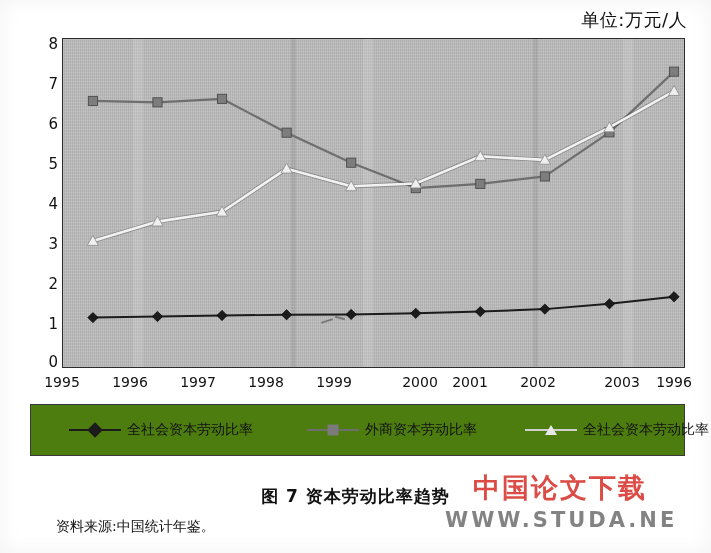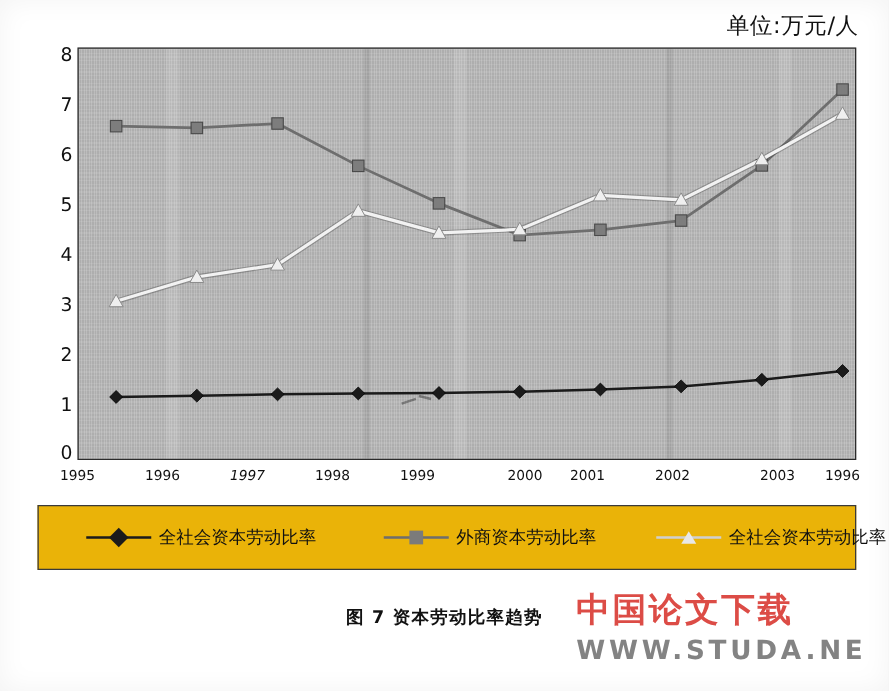"1995" .x-label { font-size: 11px -> 14px }
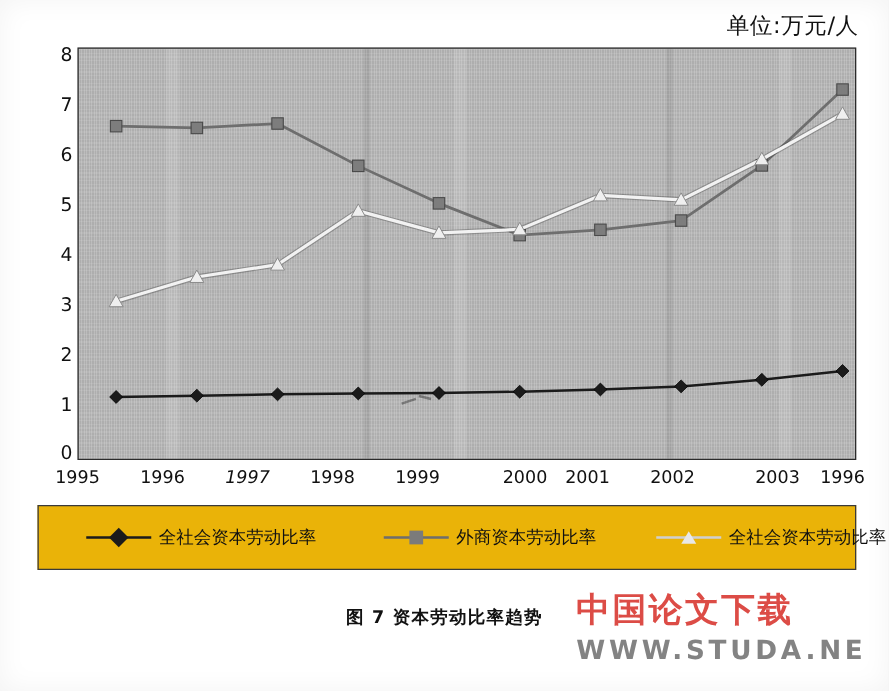"1997" div.x-label { font-style: italic -> none }
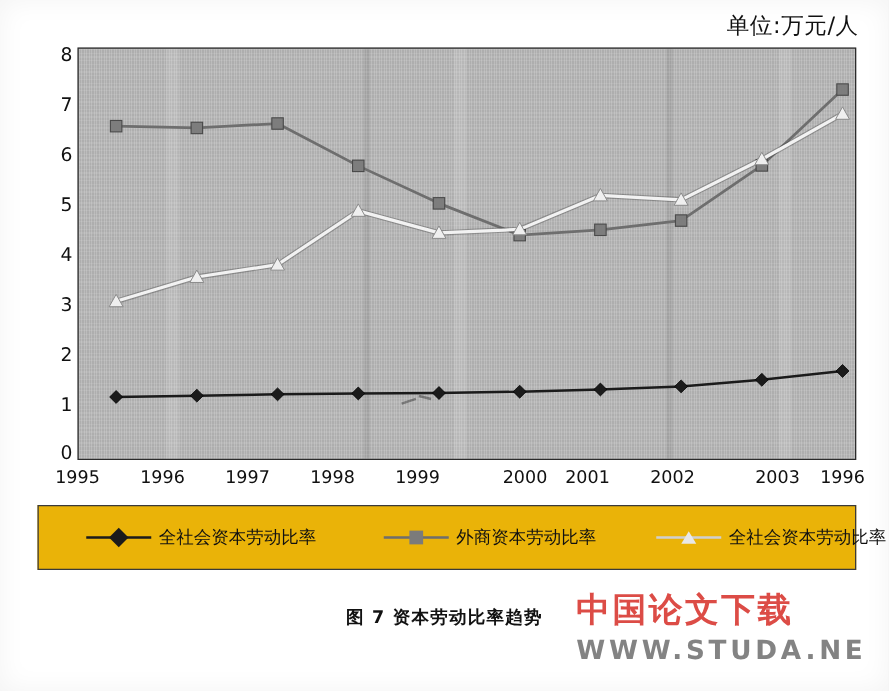"全社会资本劳动比率" .legend-box { background: #eab308 -> #4d7c0f }
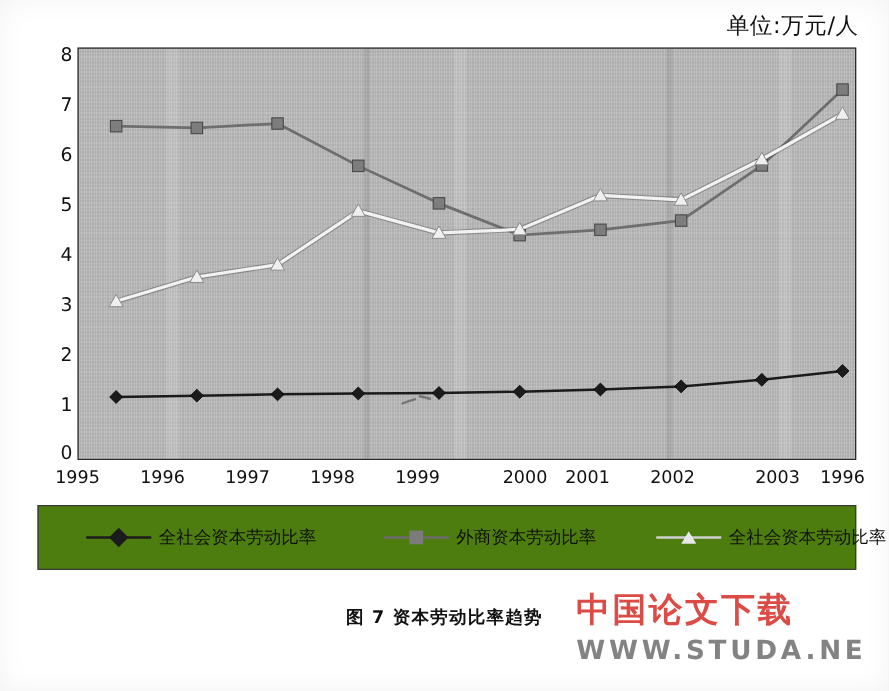"图 7 资本劳动比率趋势" .caption { font-size: 14px -> 17px }
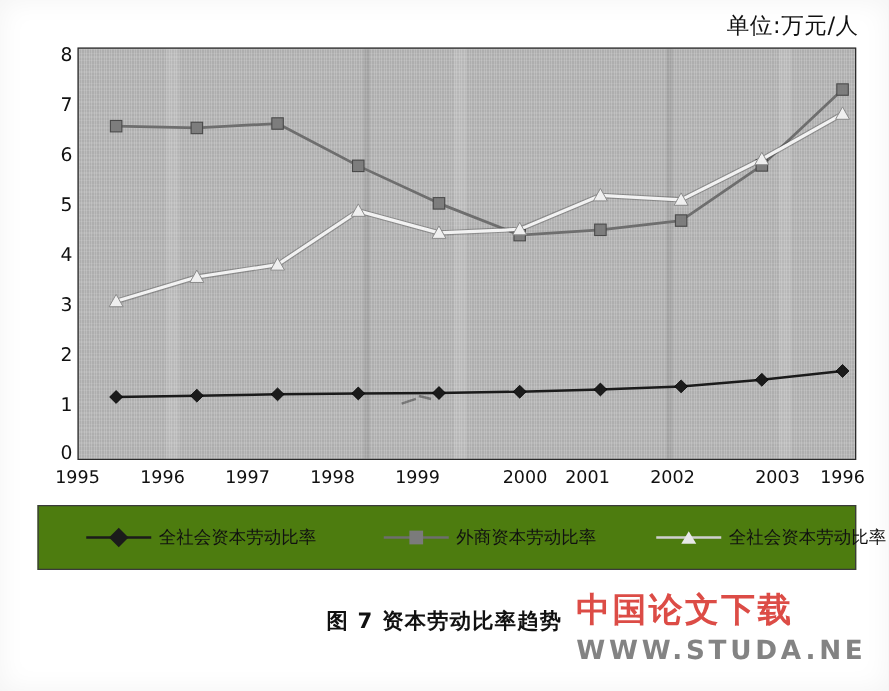"中国论文下载" .watermark { right: 20px -> 36px; text-align: none -> center }
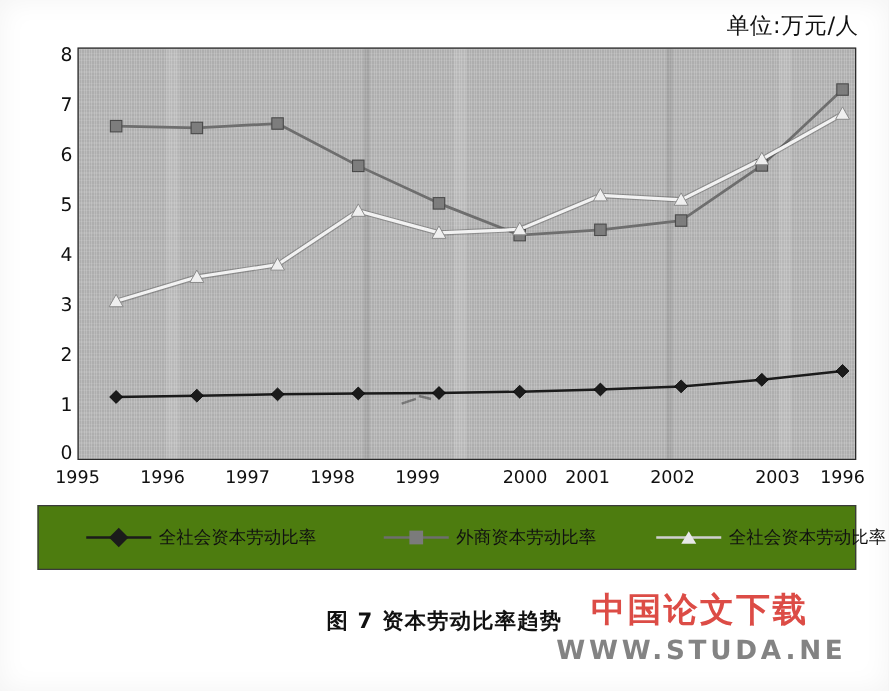"资料来源:中国统计年鉴。" div.source { html: none -> <div>资料来源:中国统计年鉴。</div> }
